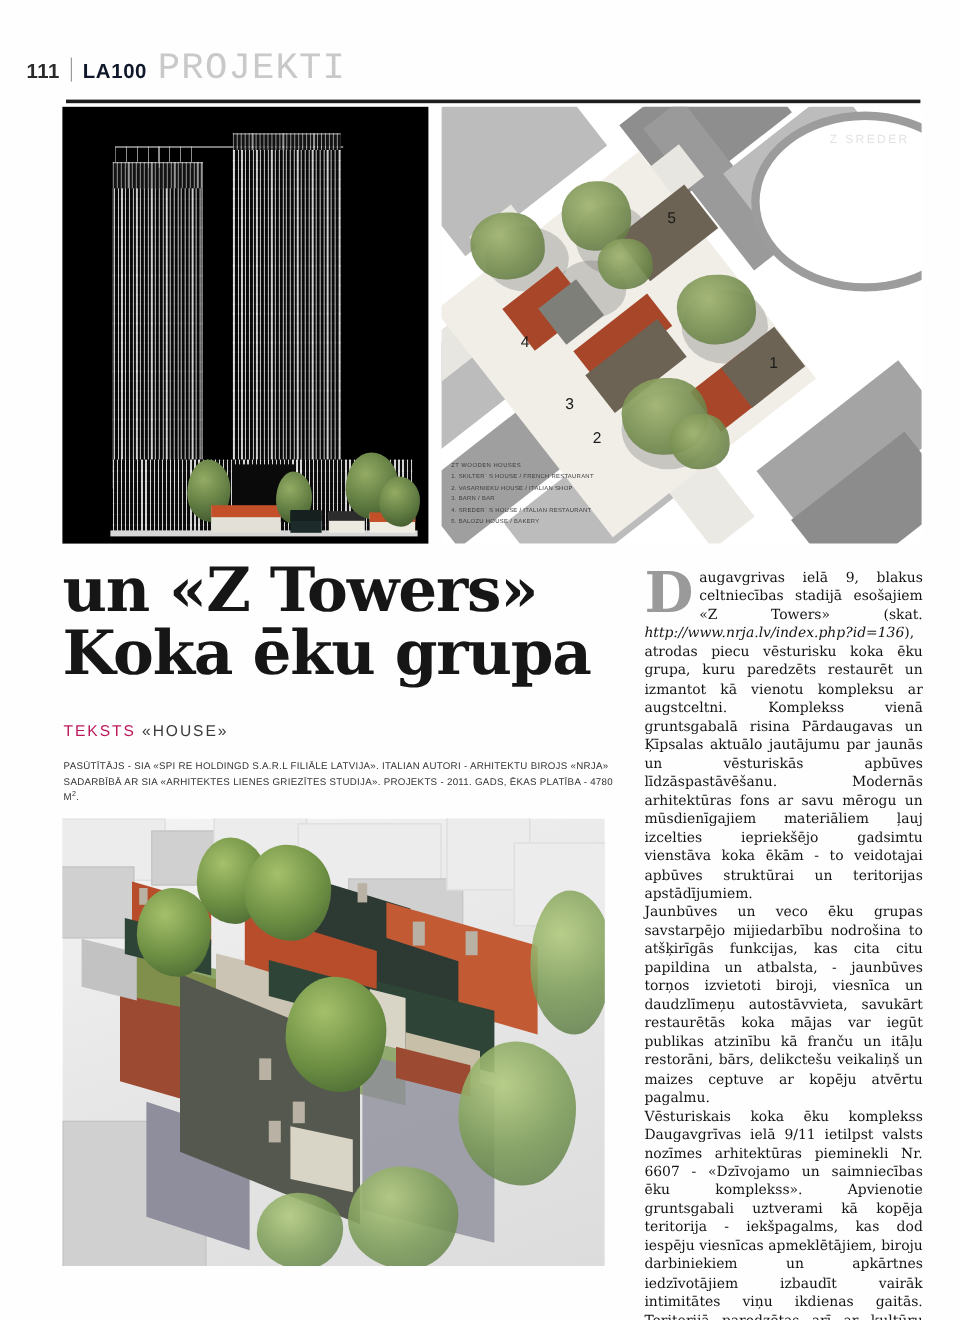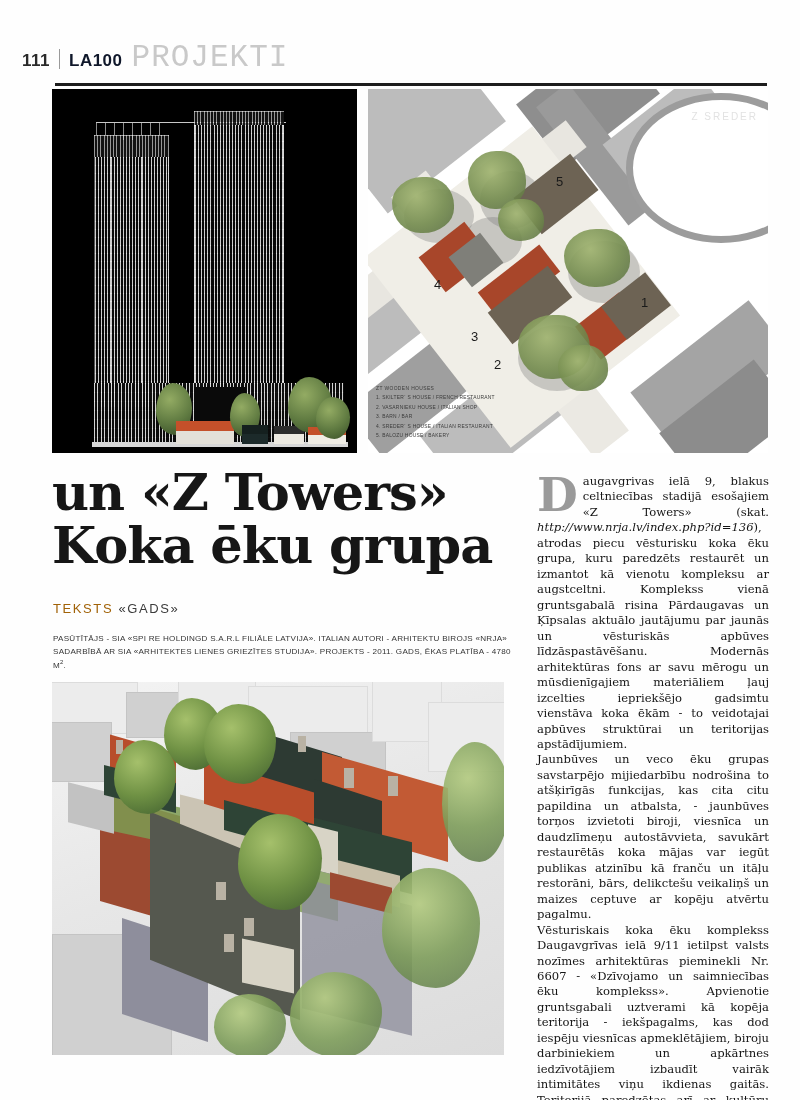"TEKSTS" .byline .lbl { color: #a16207 -> #be185d }
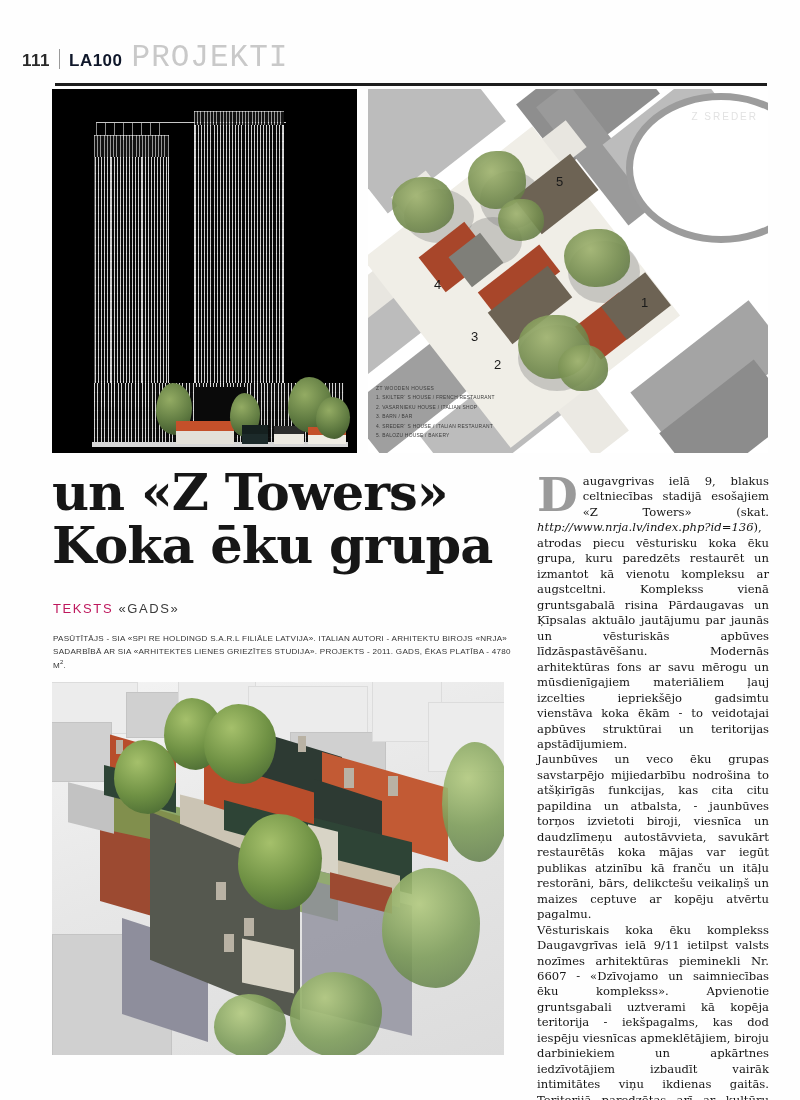"«GADS»" span.who { text: GADS -> HOUSE }
